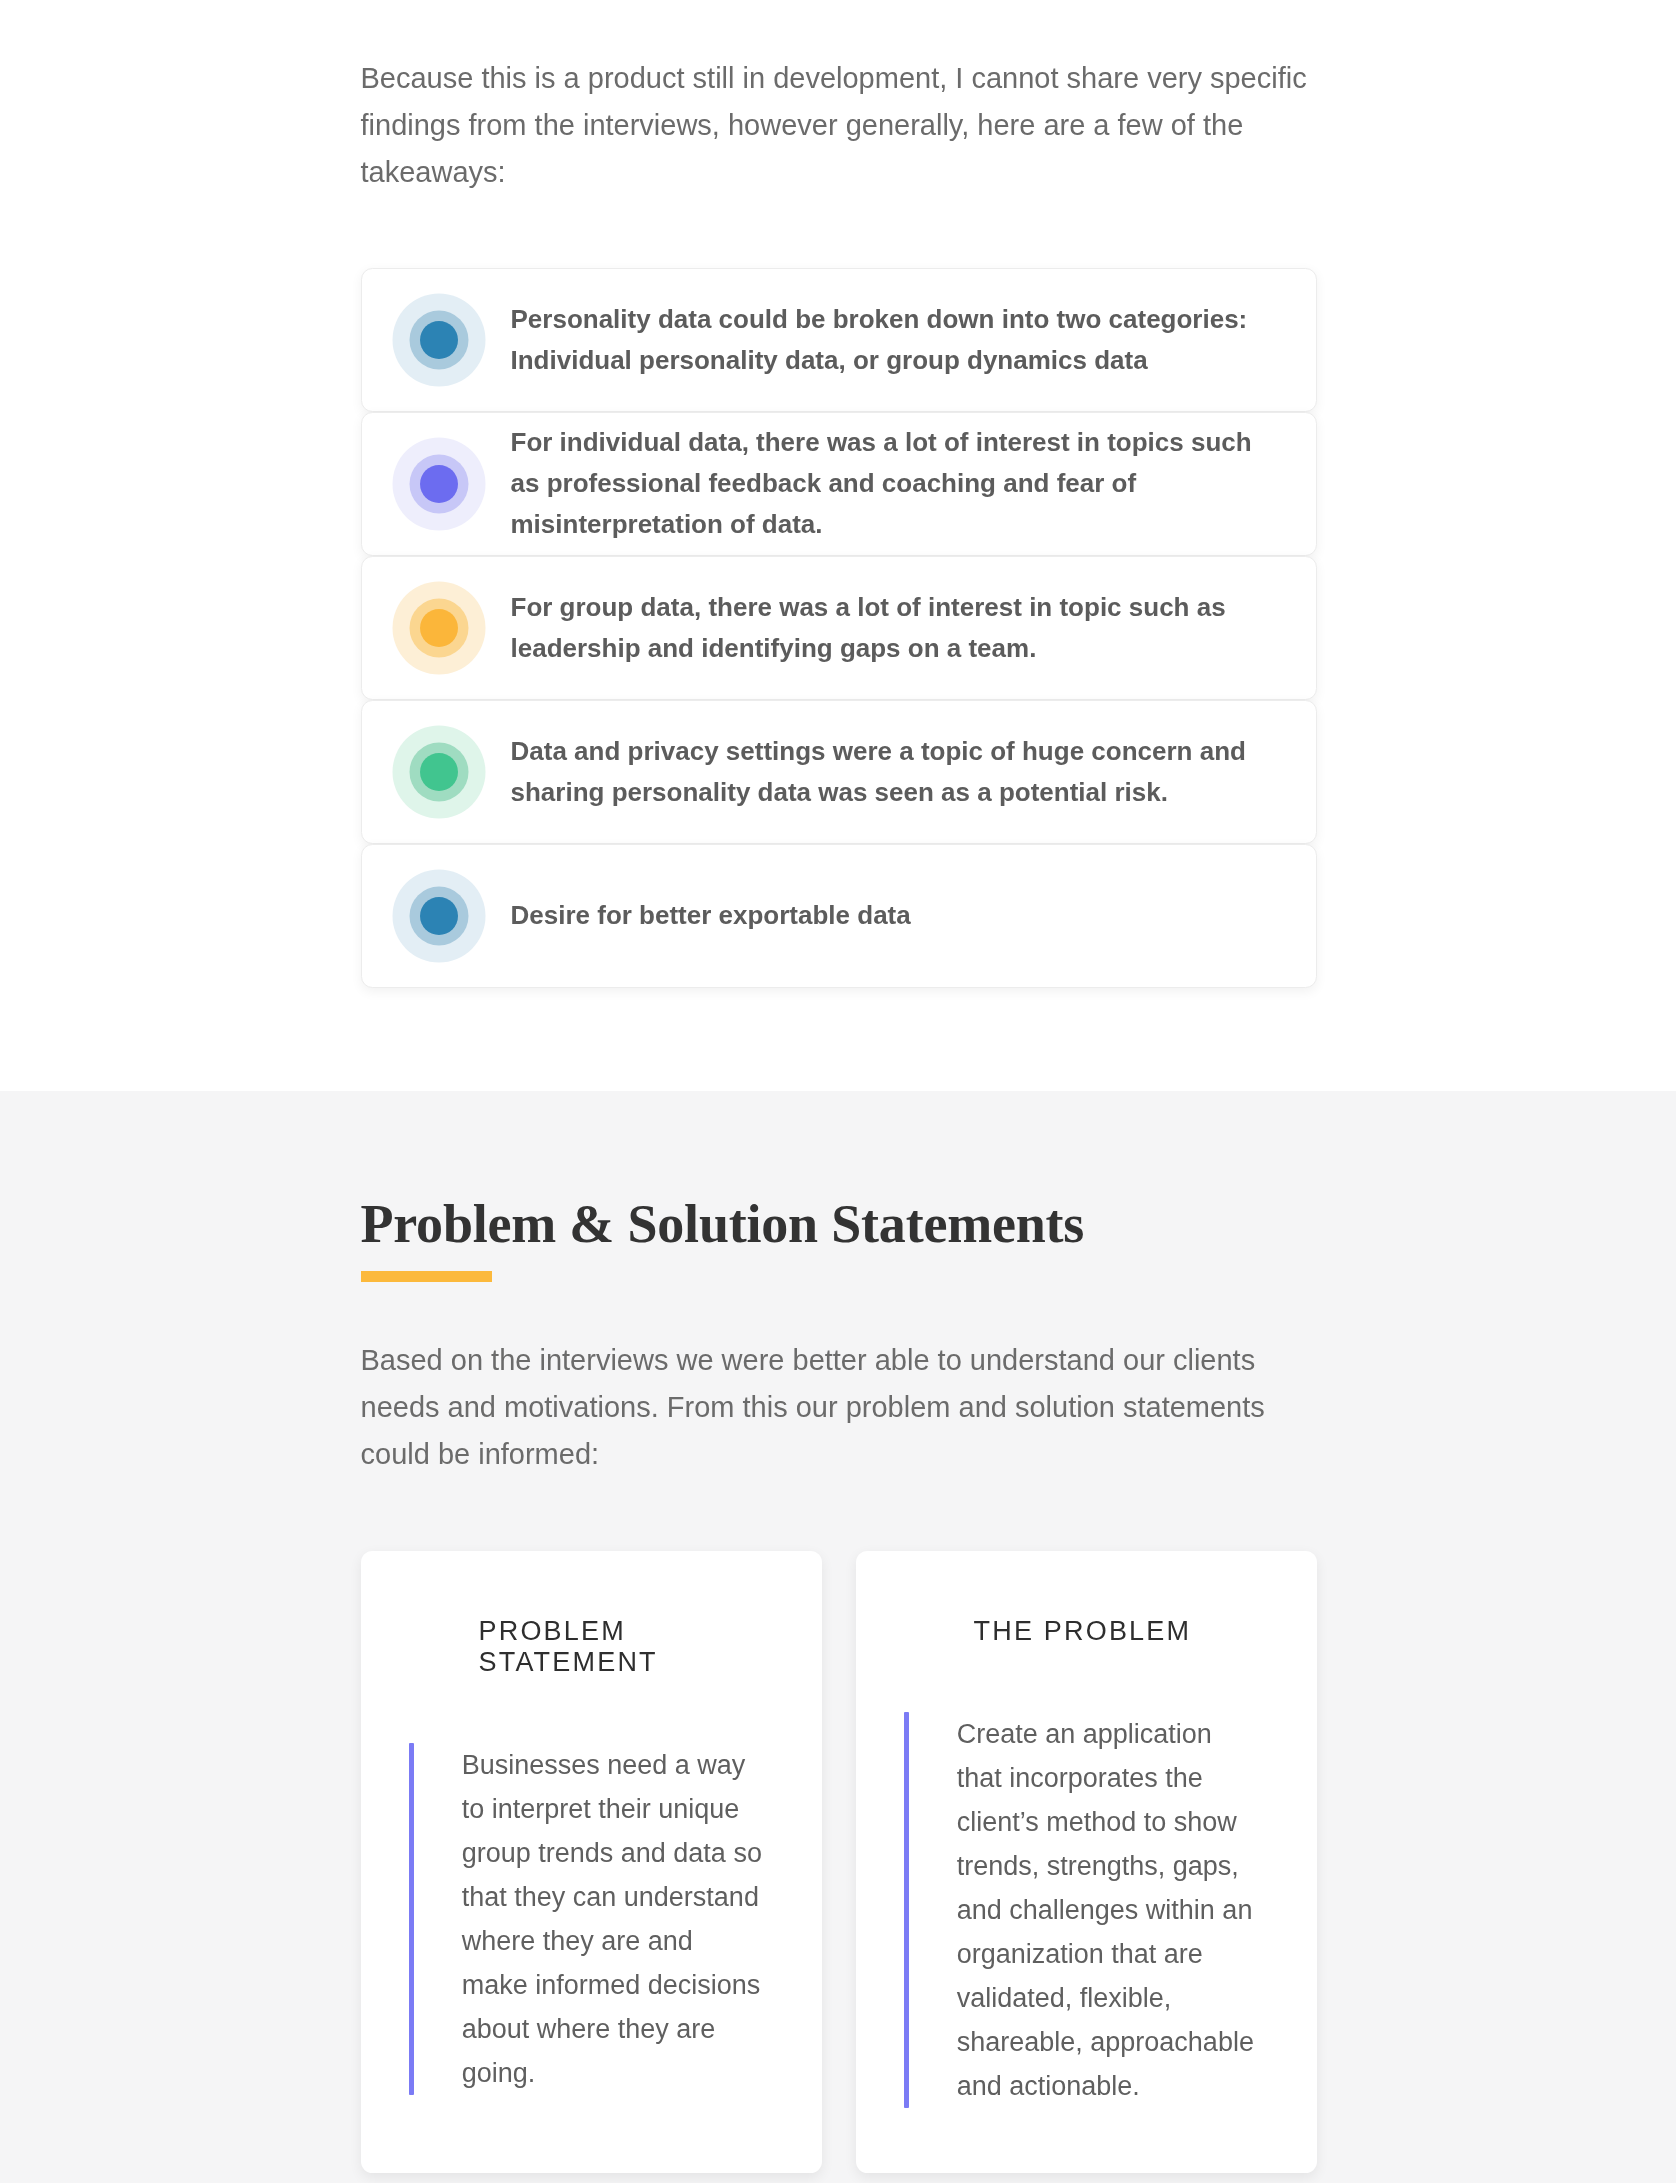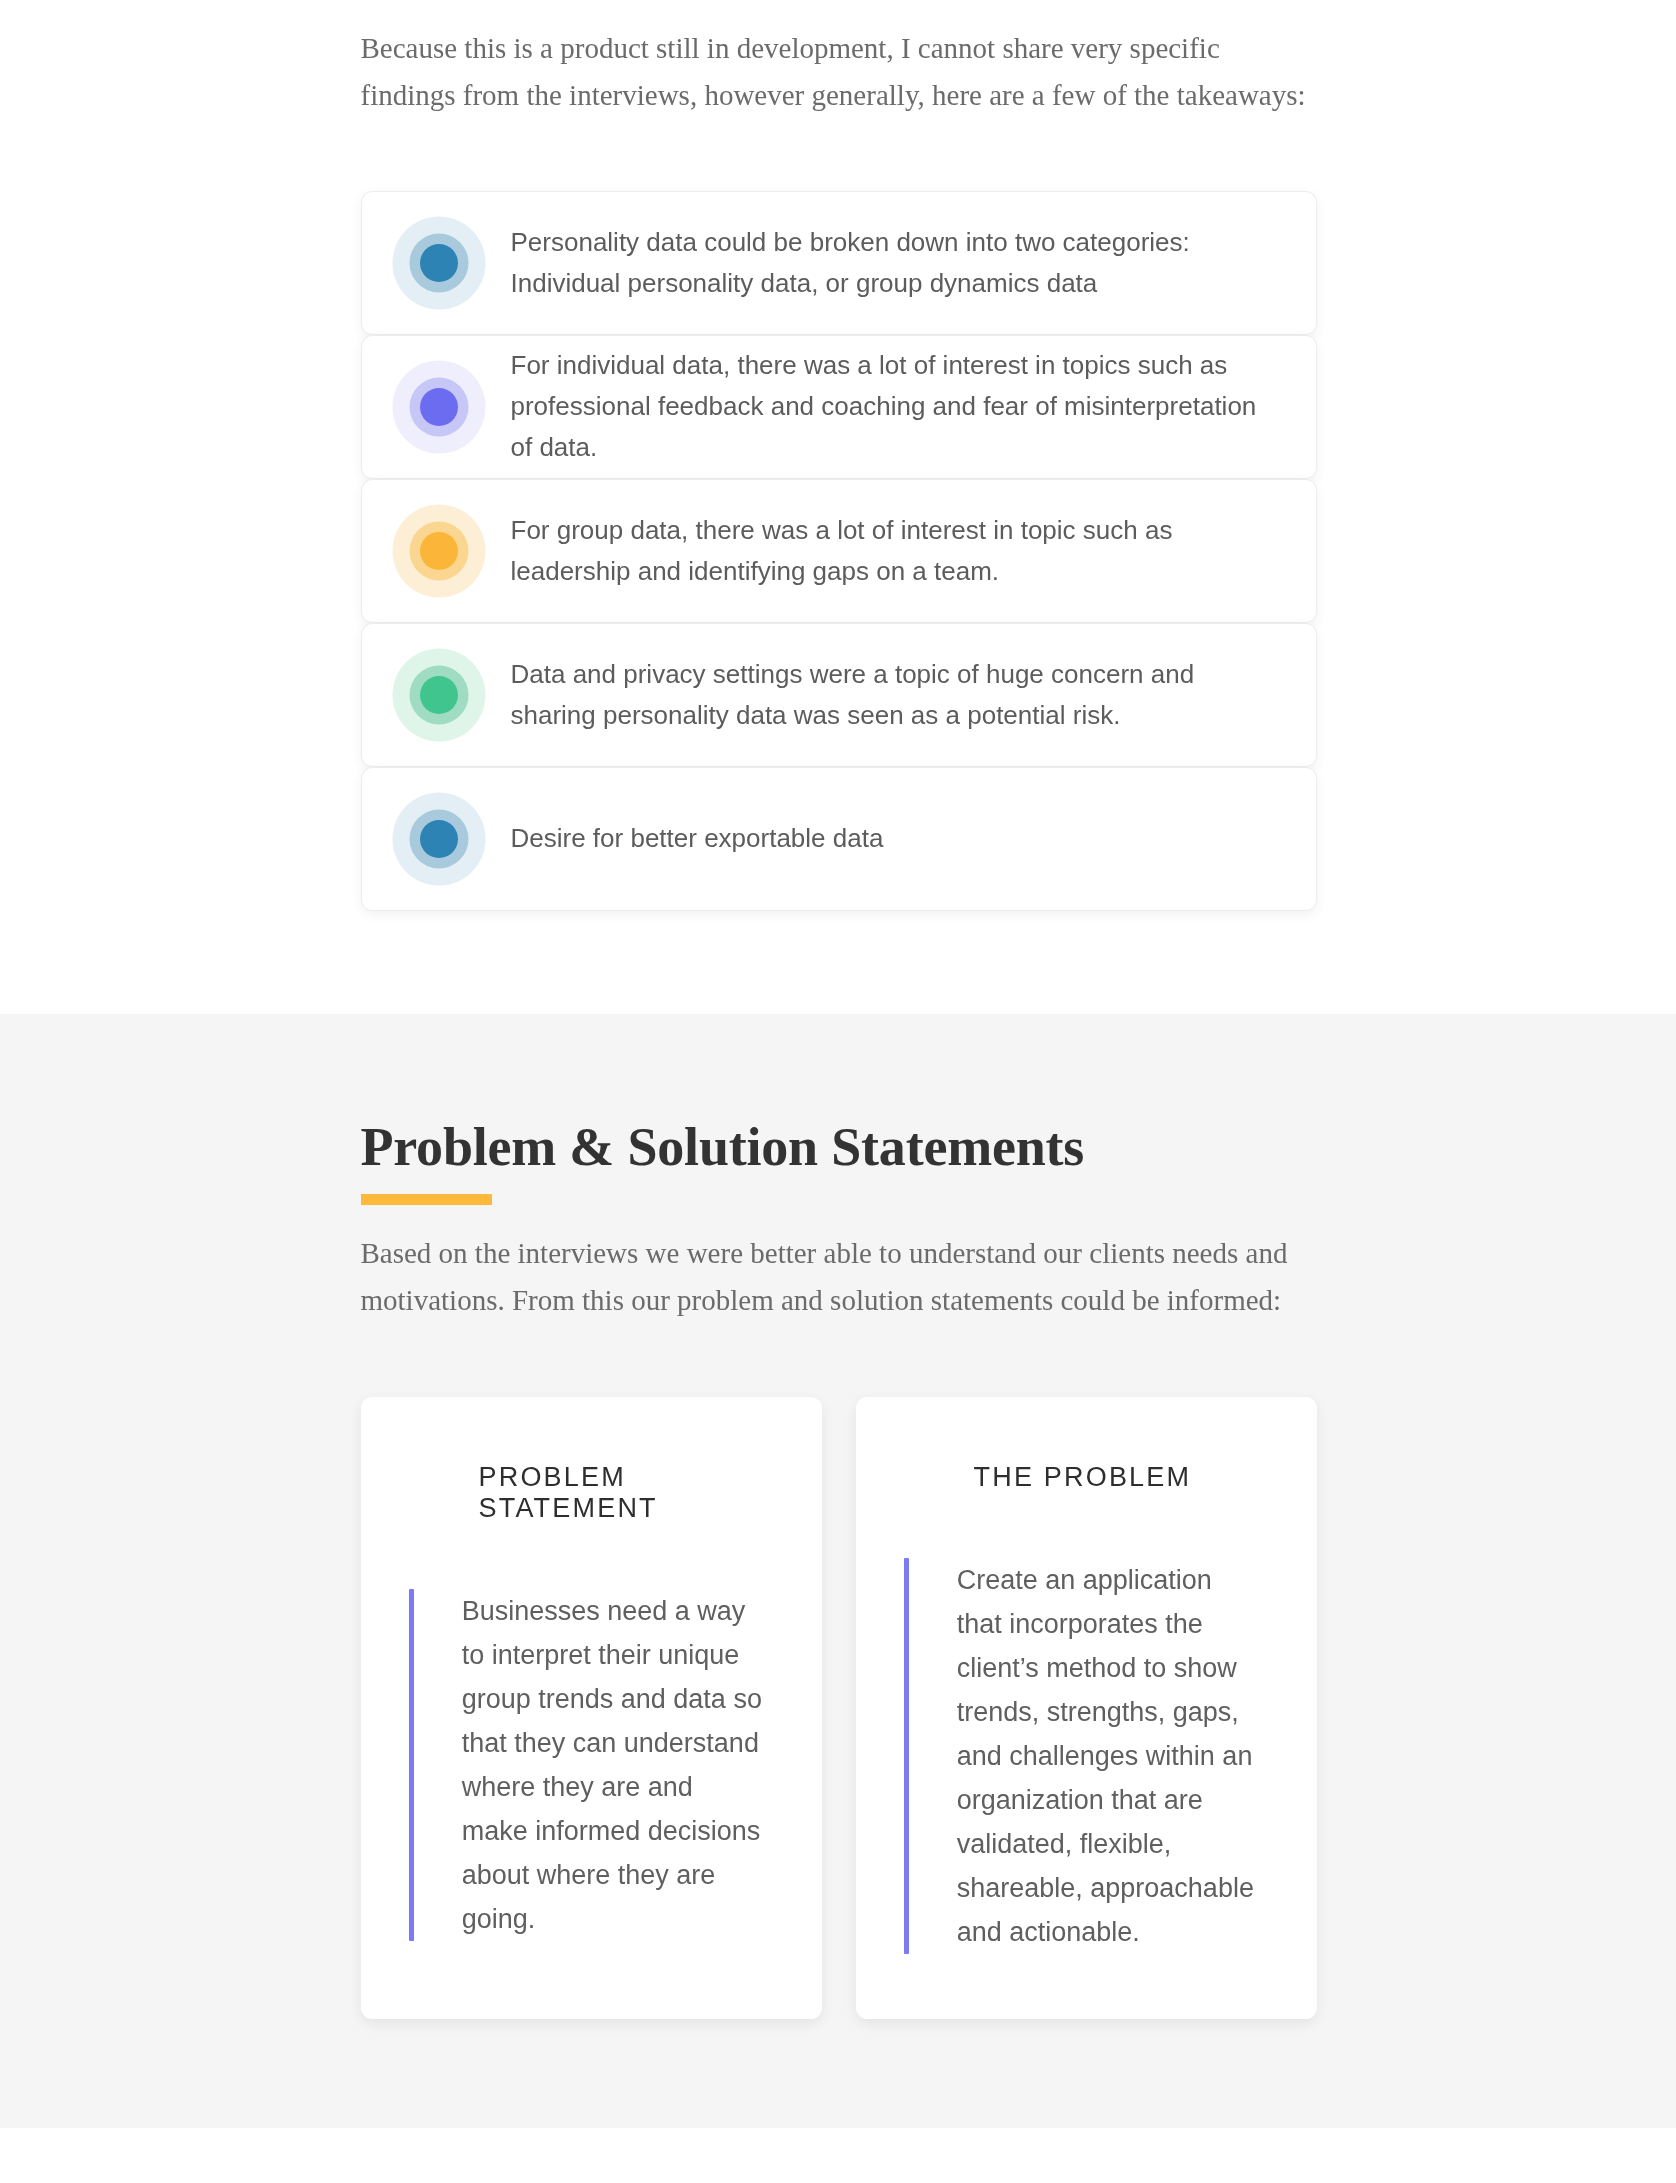"Because this is a product" .body-copy { font-family: Liberation Serif, serif -> none; margin-top: 25px -> 55px }
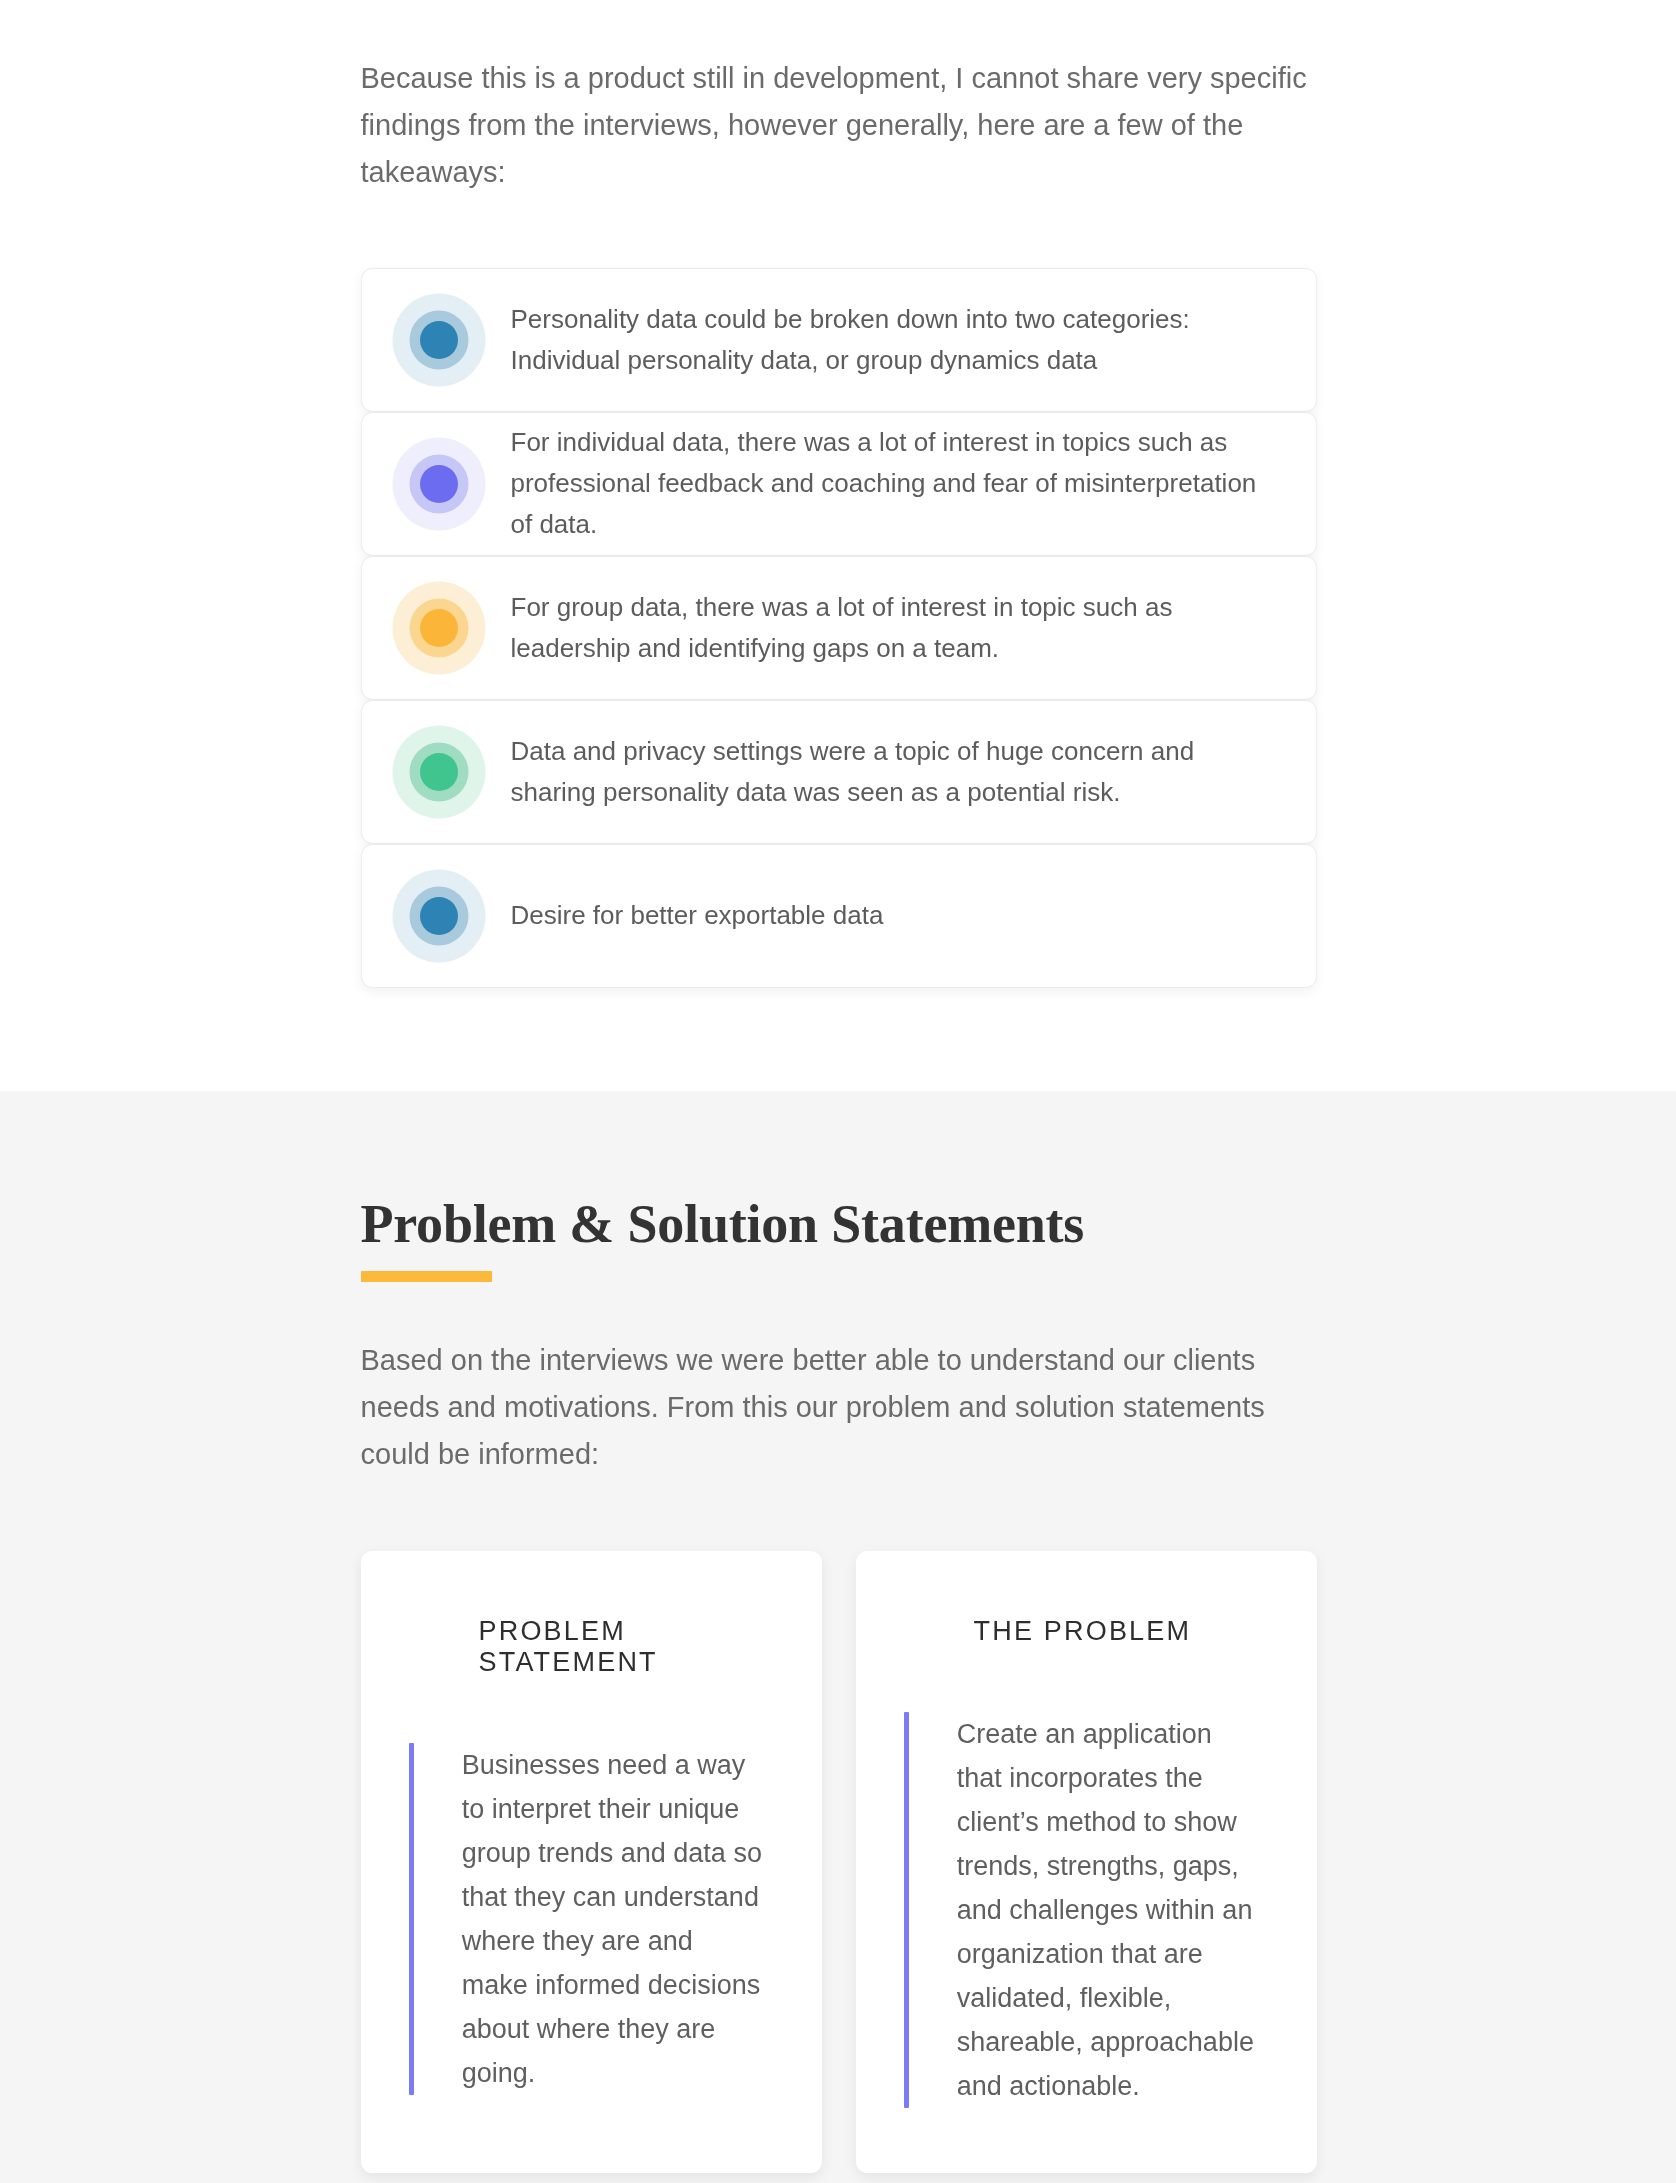"Personality data could be broken" .finding-text { font-weight: normal -> bold }
